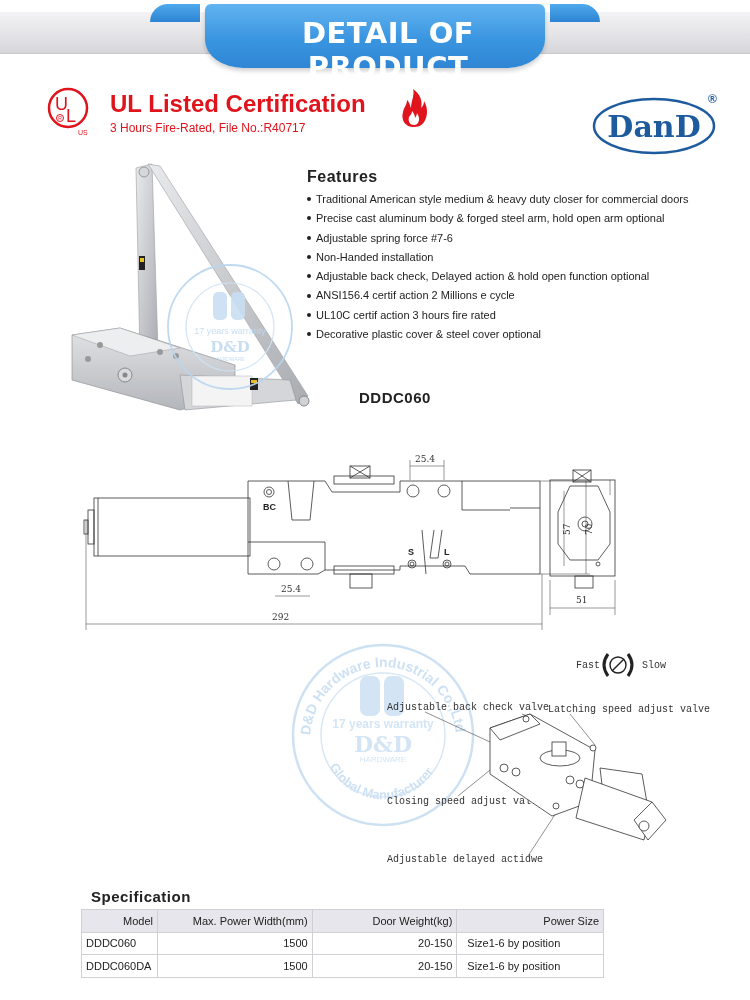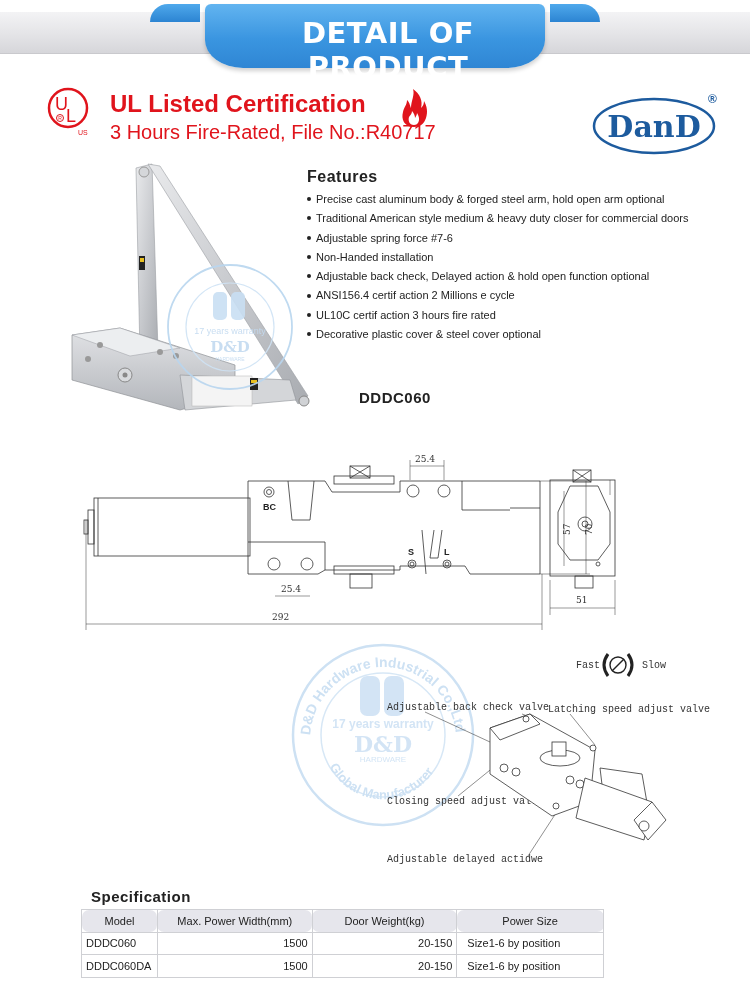"3 Hours Fire-Rated, File No.:R40717" .ul-sub { font-size: 20px -> 12px }
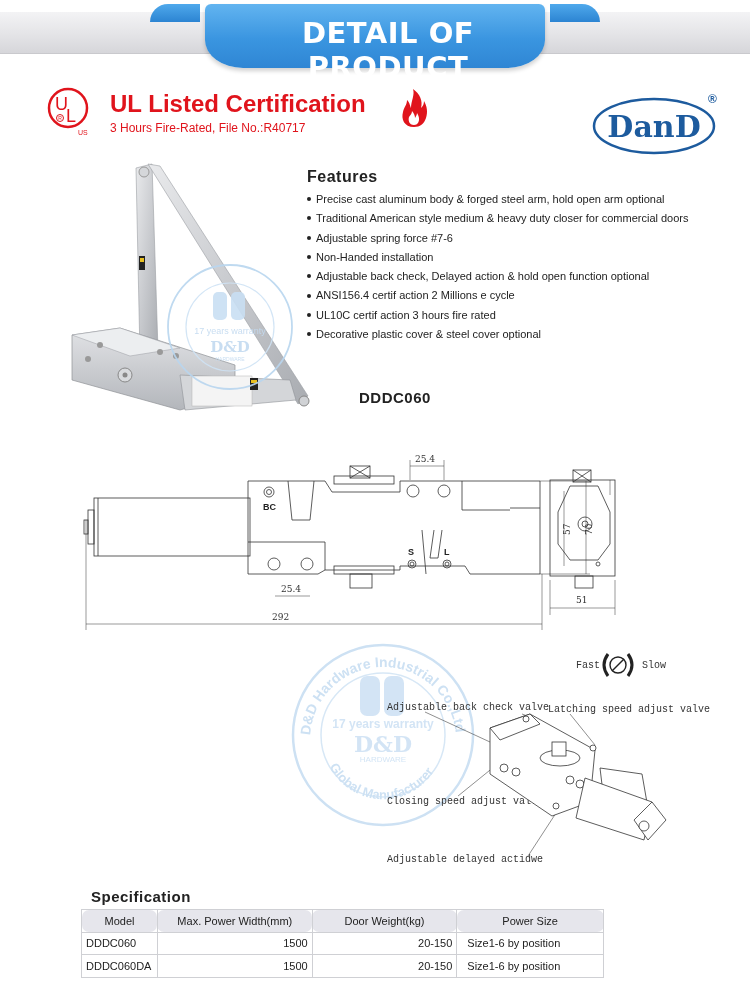"Precise cast aluminum body &" li { order: before "Traditional American style medium &" -> after "Traditional American style medium &" }
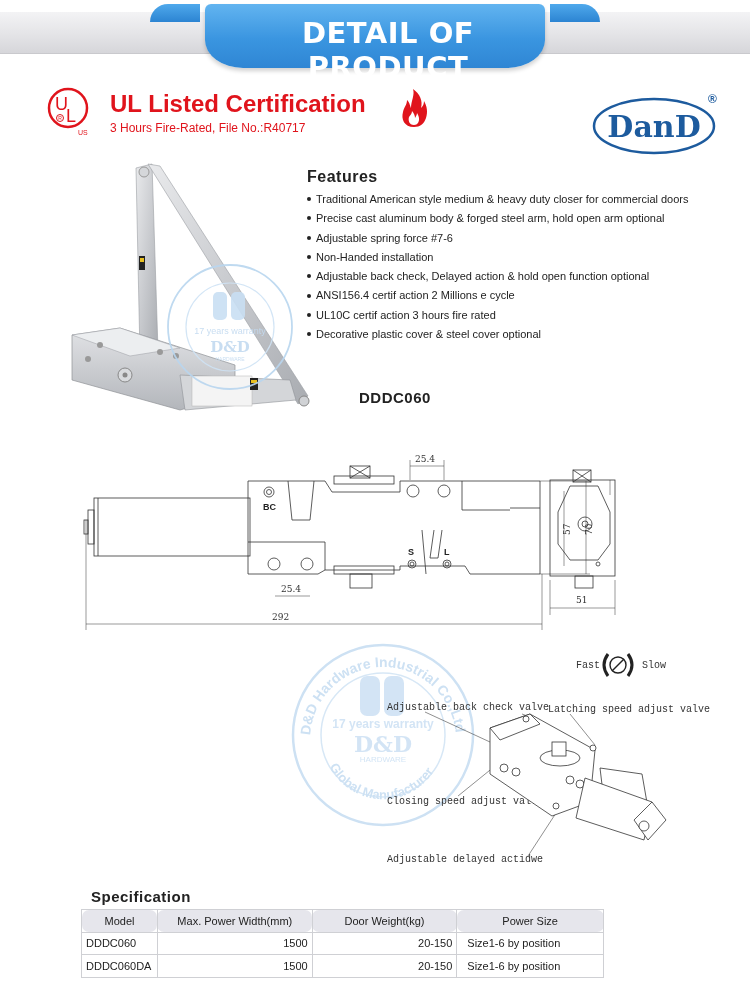"Model" .spec-table th { border-radius: 7px -> none; text-align: center -> right }
